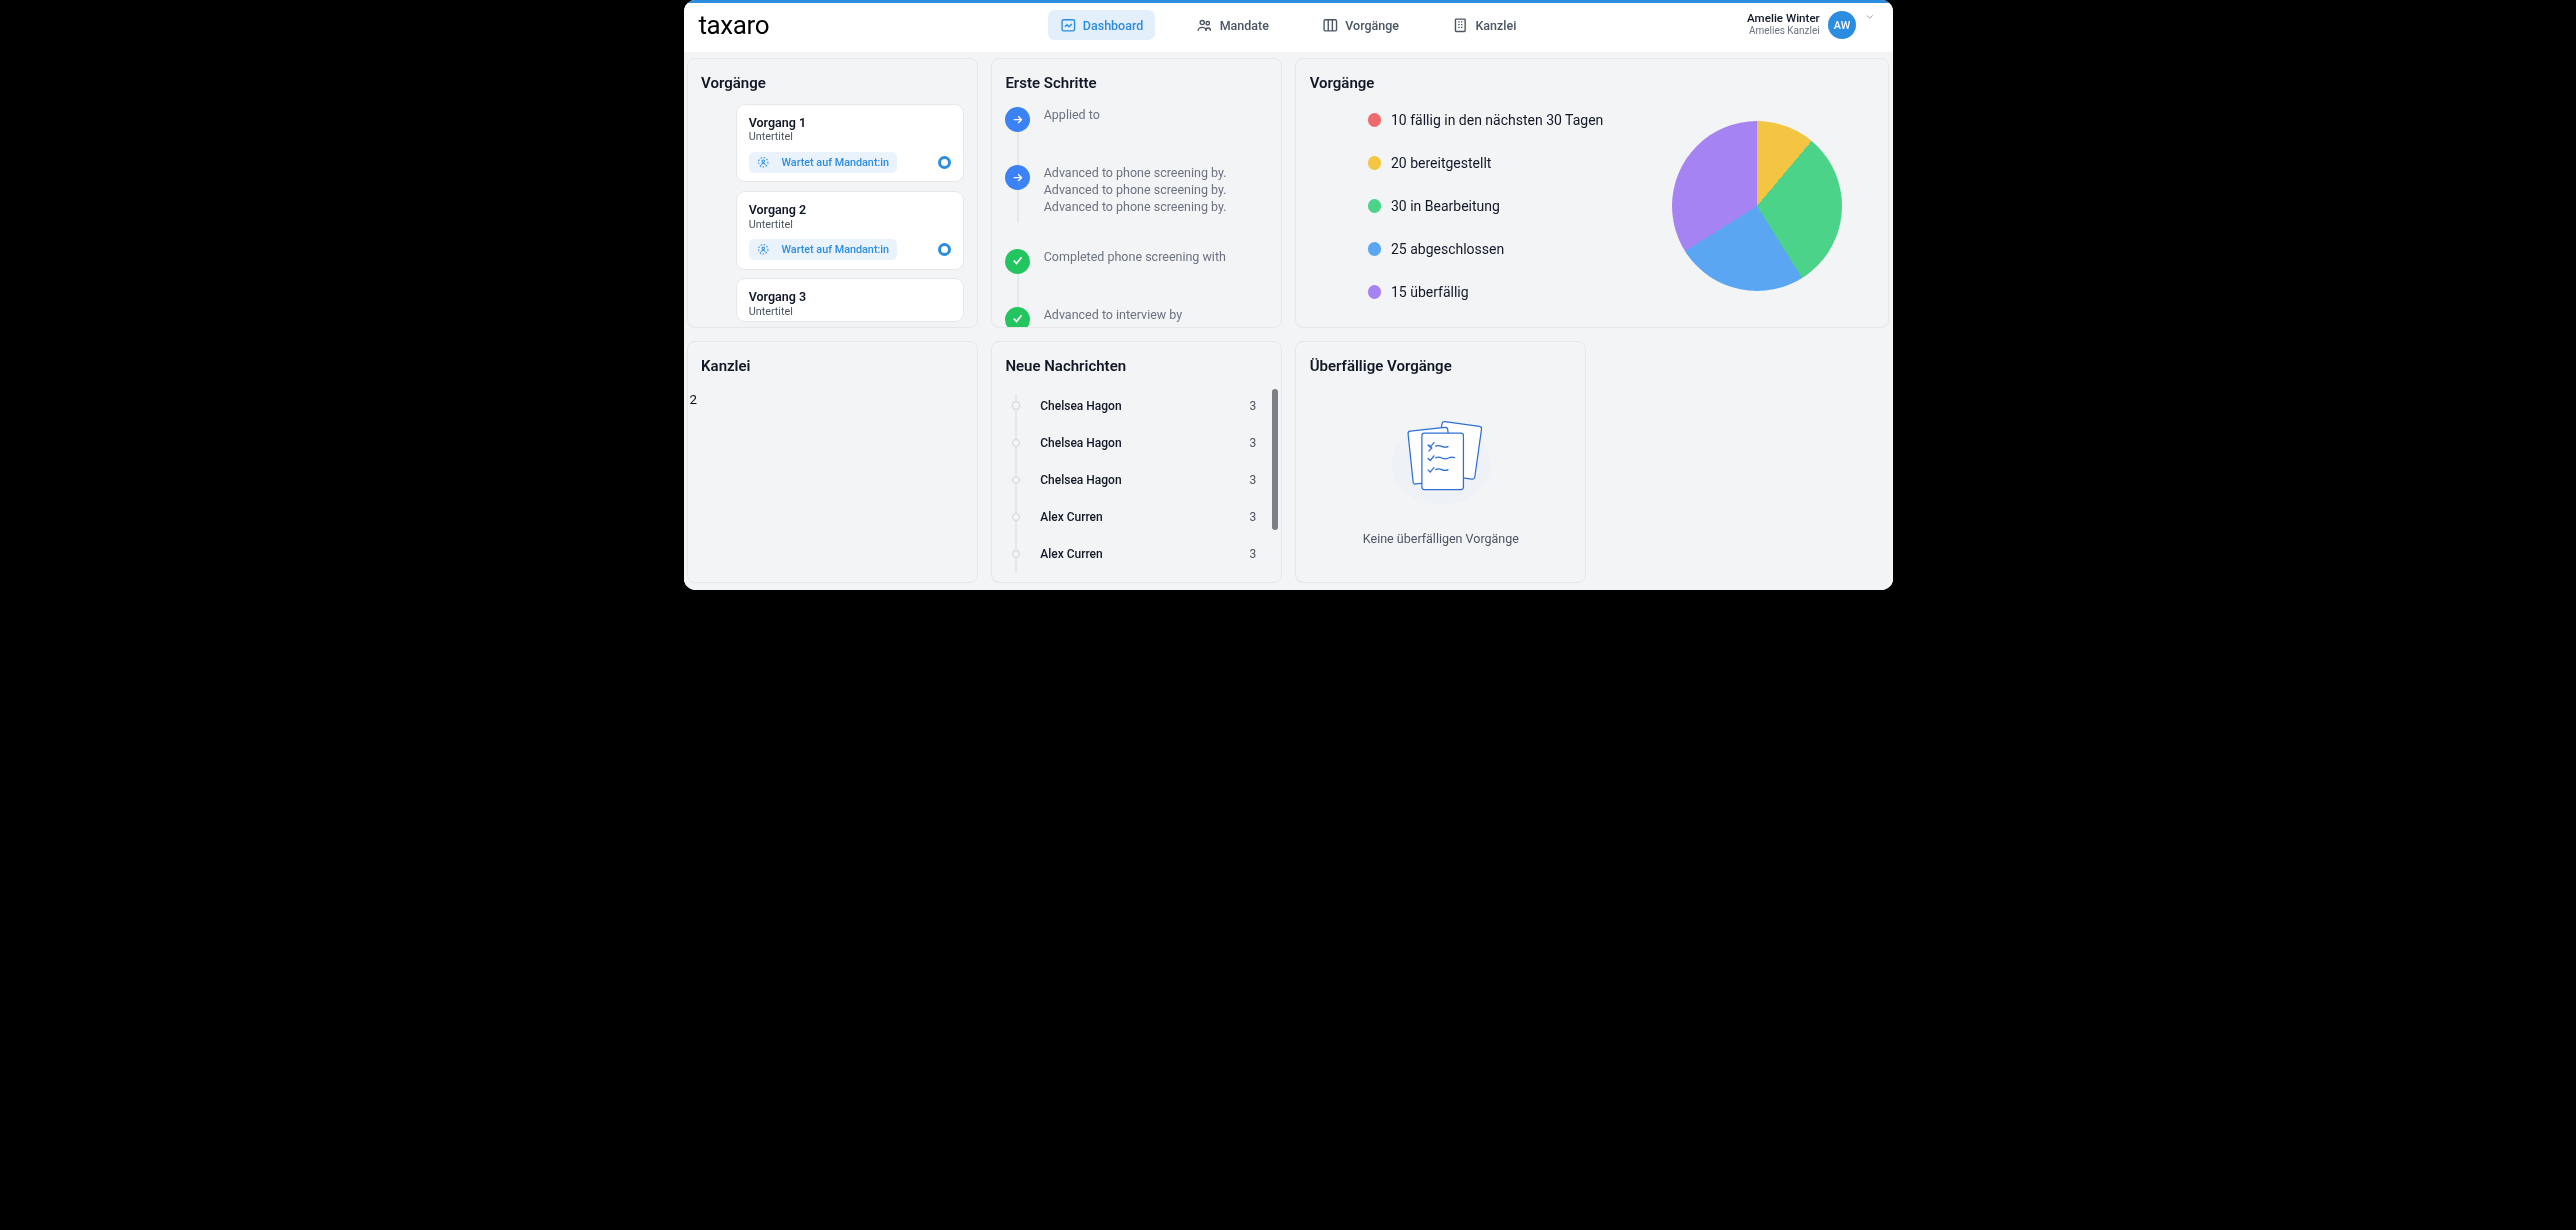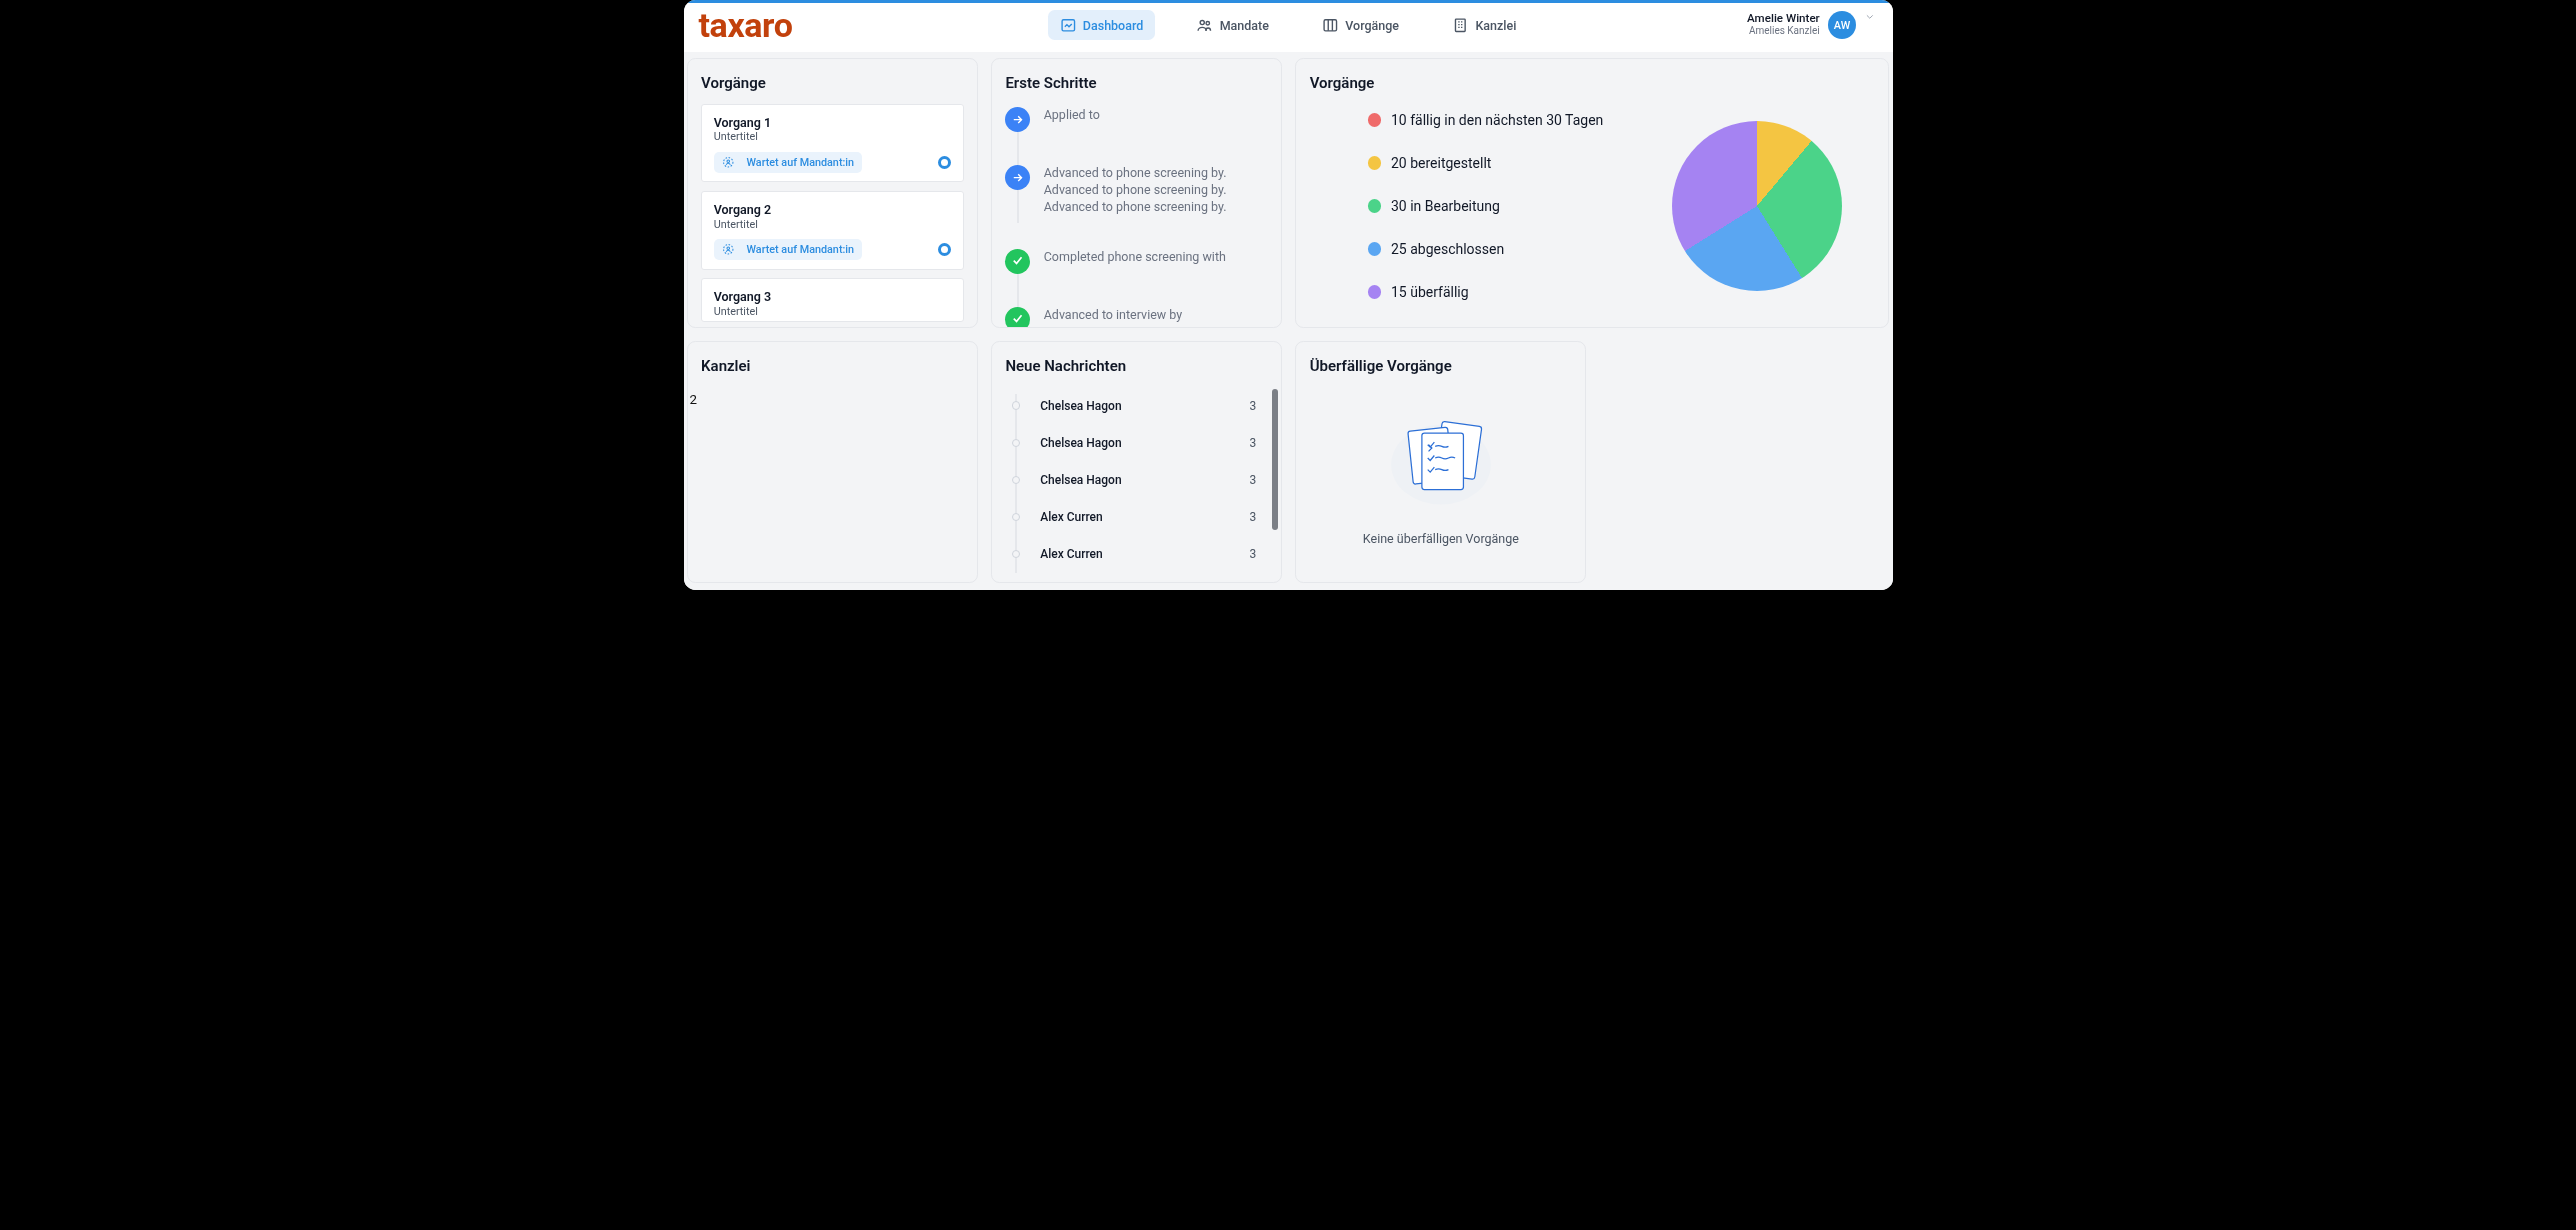"taxaro" .logo { color: #c2410c -> #000000; font-size: 34px -> 26px; font-weight: 700 -> 400 }
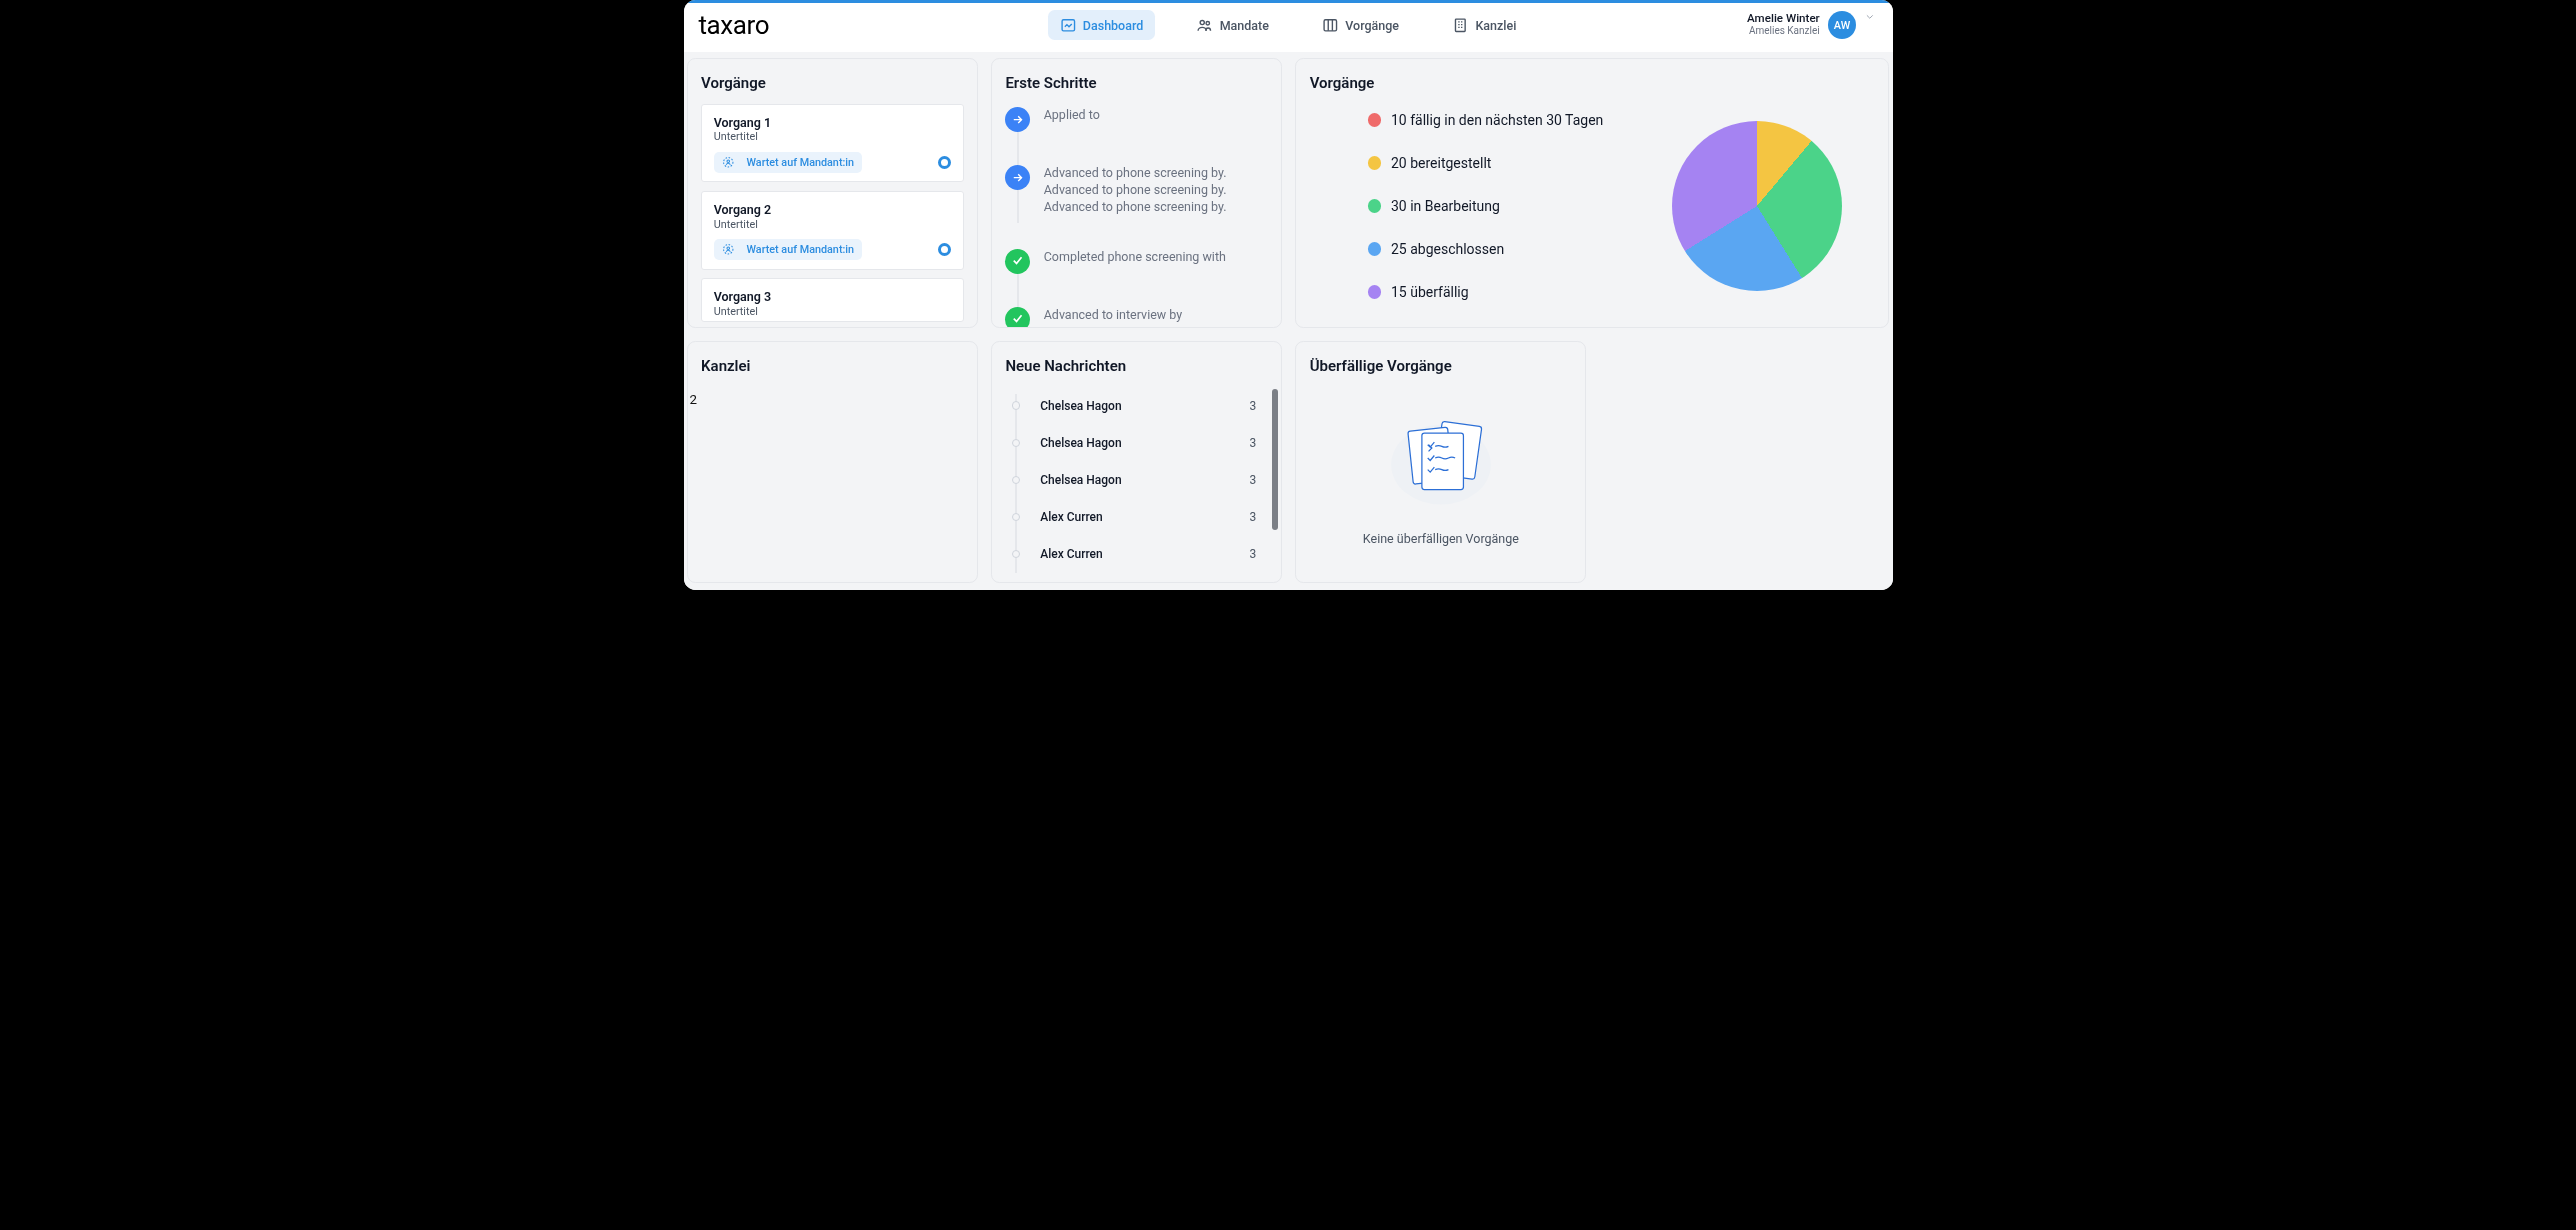"Vorgang 1" .proc-card { border-radius: 3px -> 9px; margin-left: none -> 35px }
